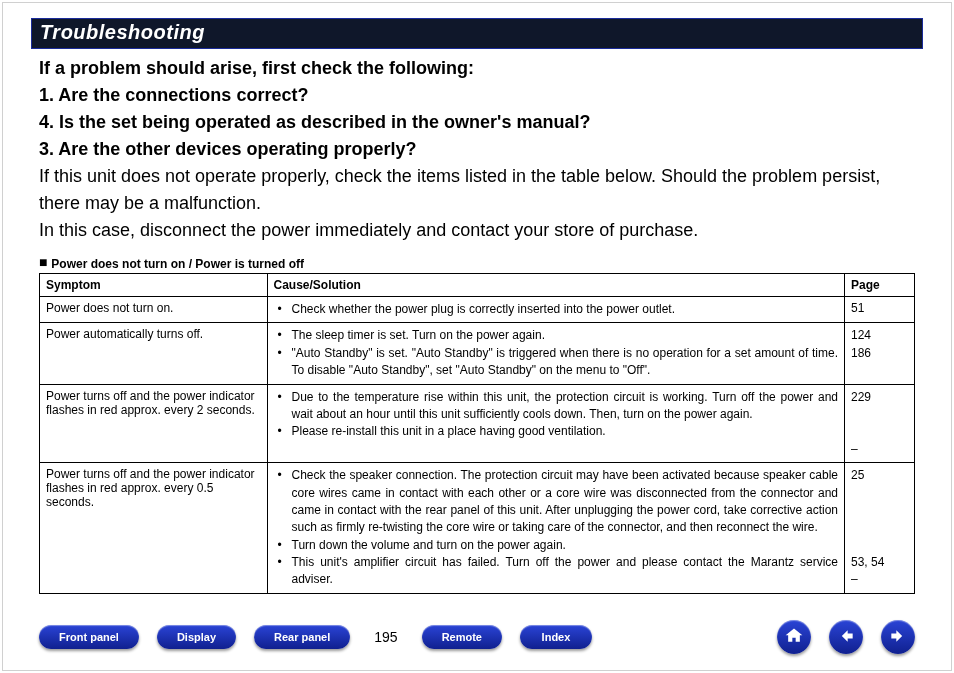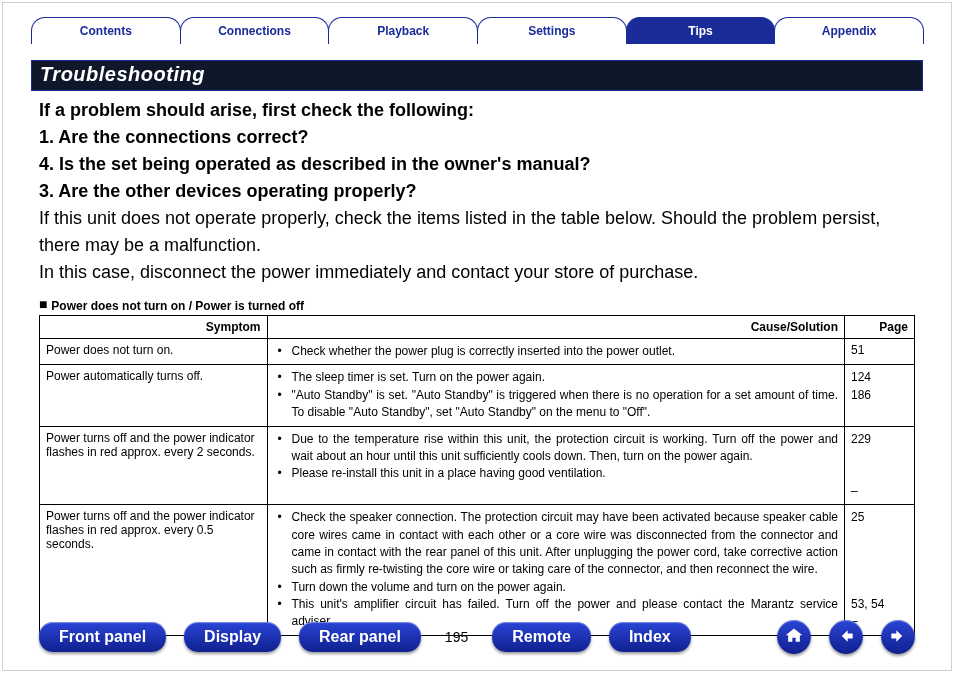"Contents" div.top-tabs { html: <div> <div>Contents</div> <div>Connections</div> <div>Playback</div> <div>Settings</div> <div>Tips</div> <div>Appendix</div> </div> -> none }
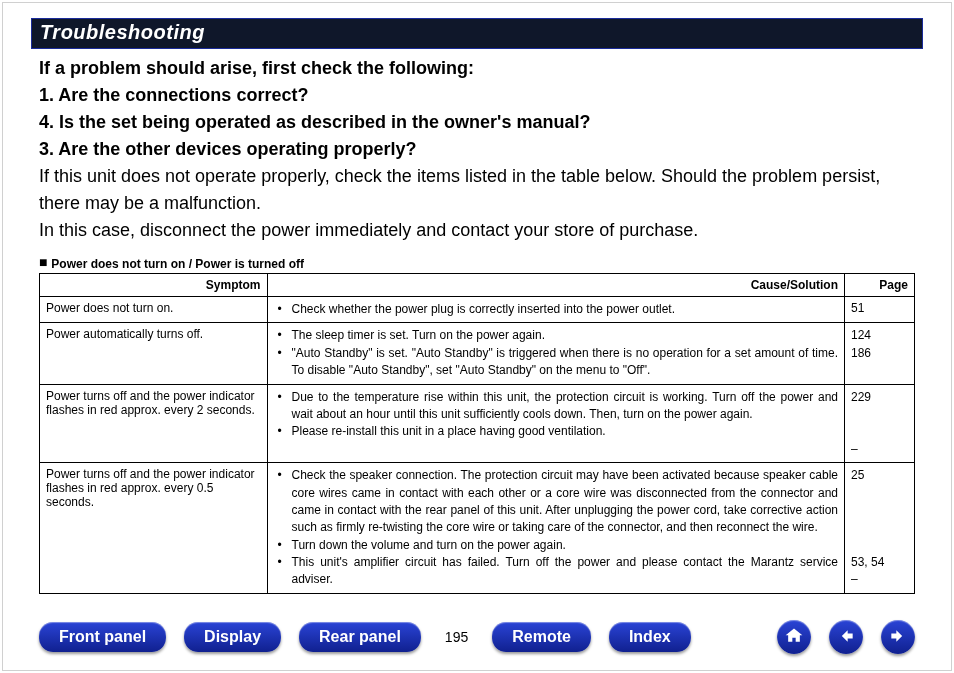"Symptom" table.trouble th { text-align: right -> left }
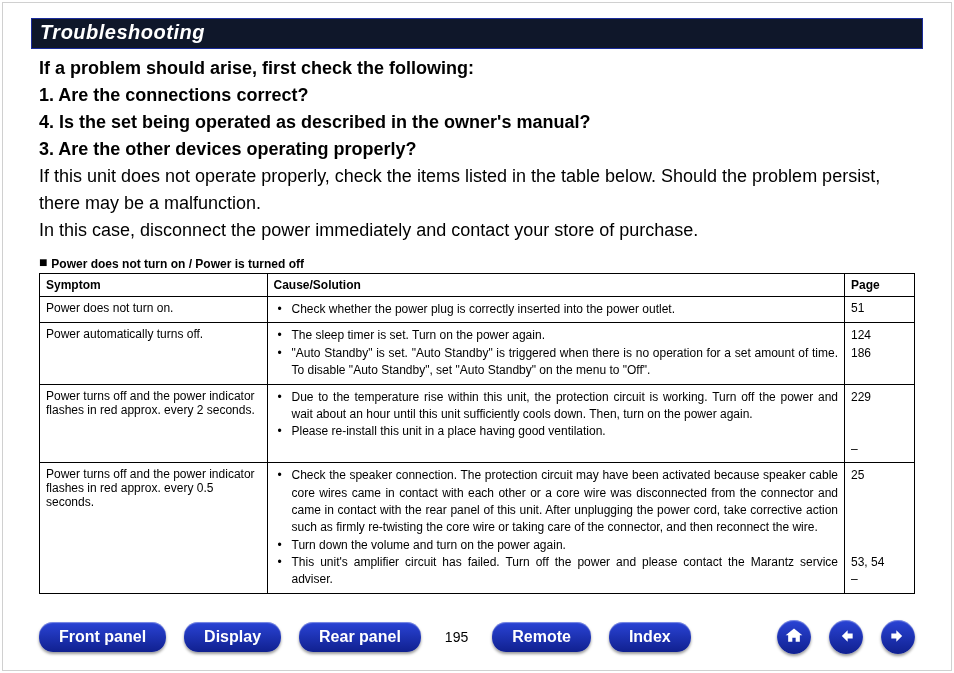"Front panel" .navbtn { font-size: 16px -> 11px }
